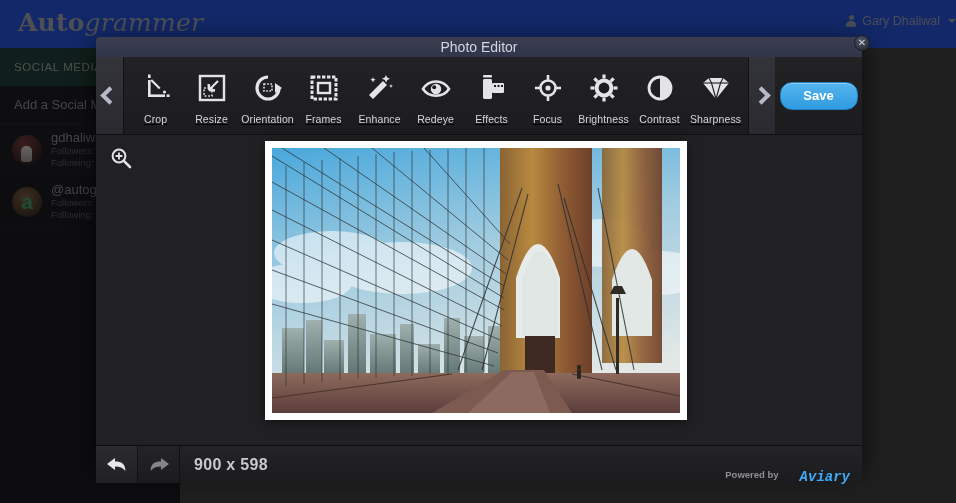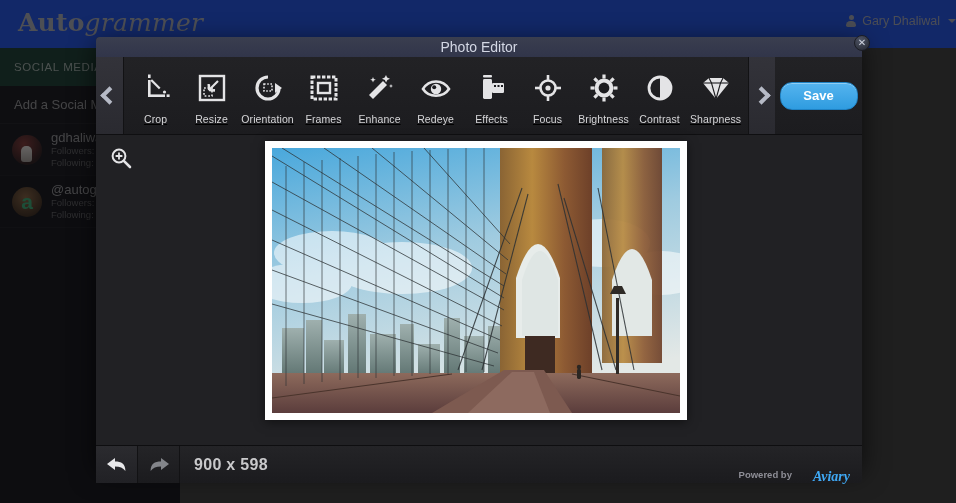"Aviary" .aviary { font-family: Liberation Serif, serif -> Liberation Mono, monospace }
